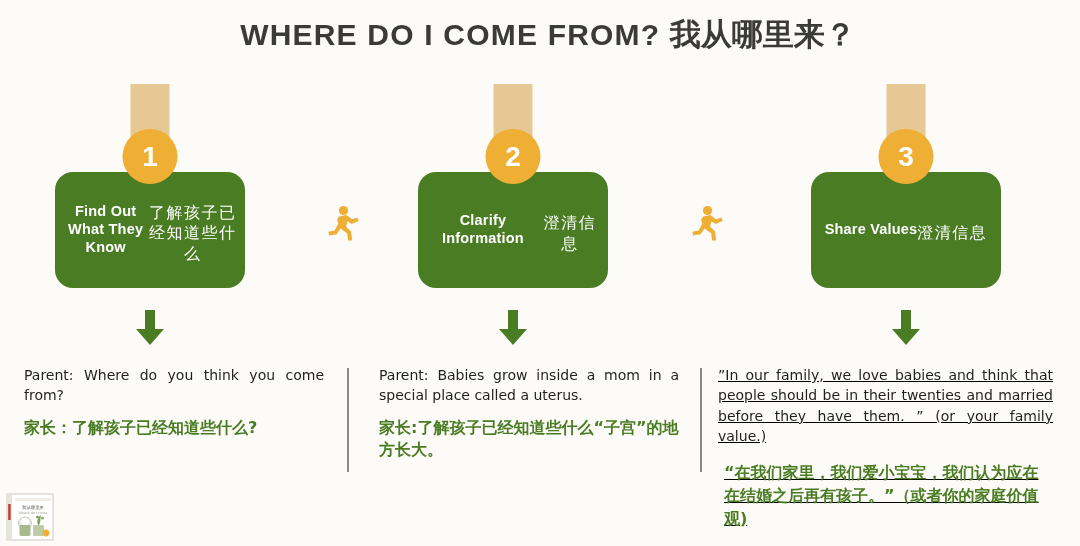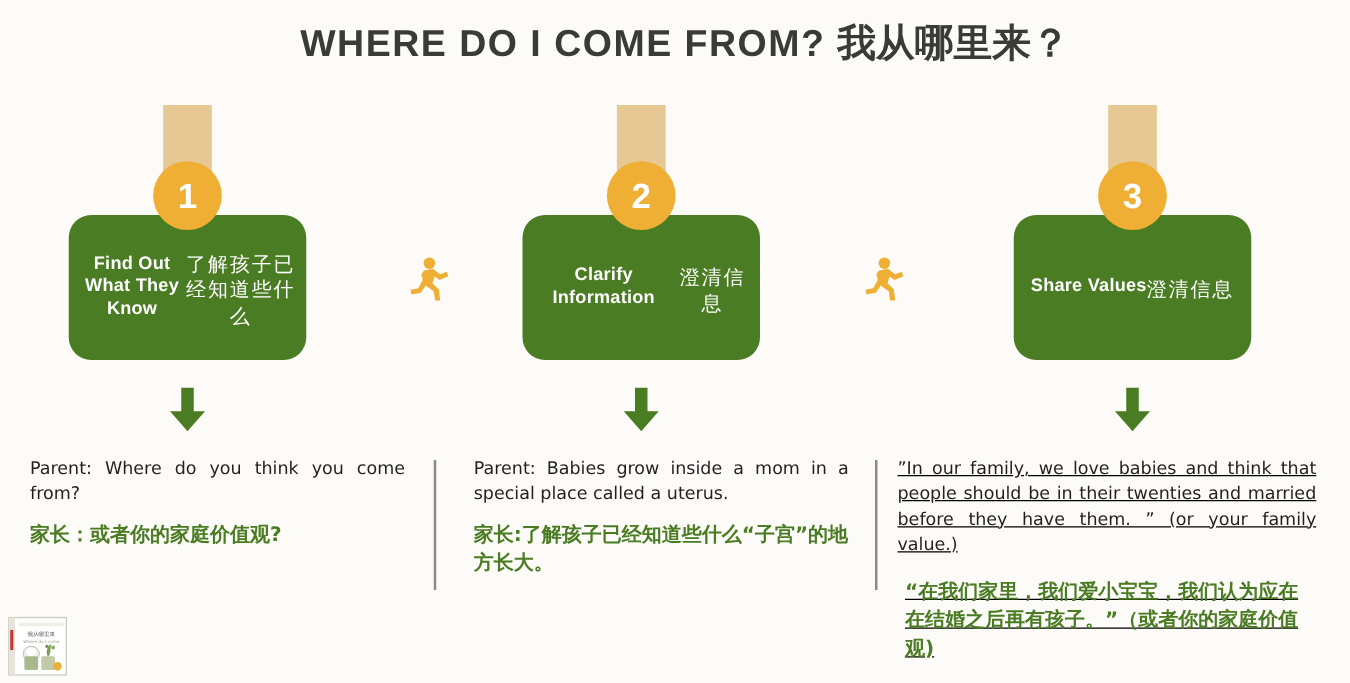"家长：或者你的家庭价值观?" div.note-zh { text: 或者你的家庭价值观 -> 了解孩子已经知道些什么 }
